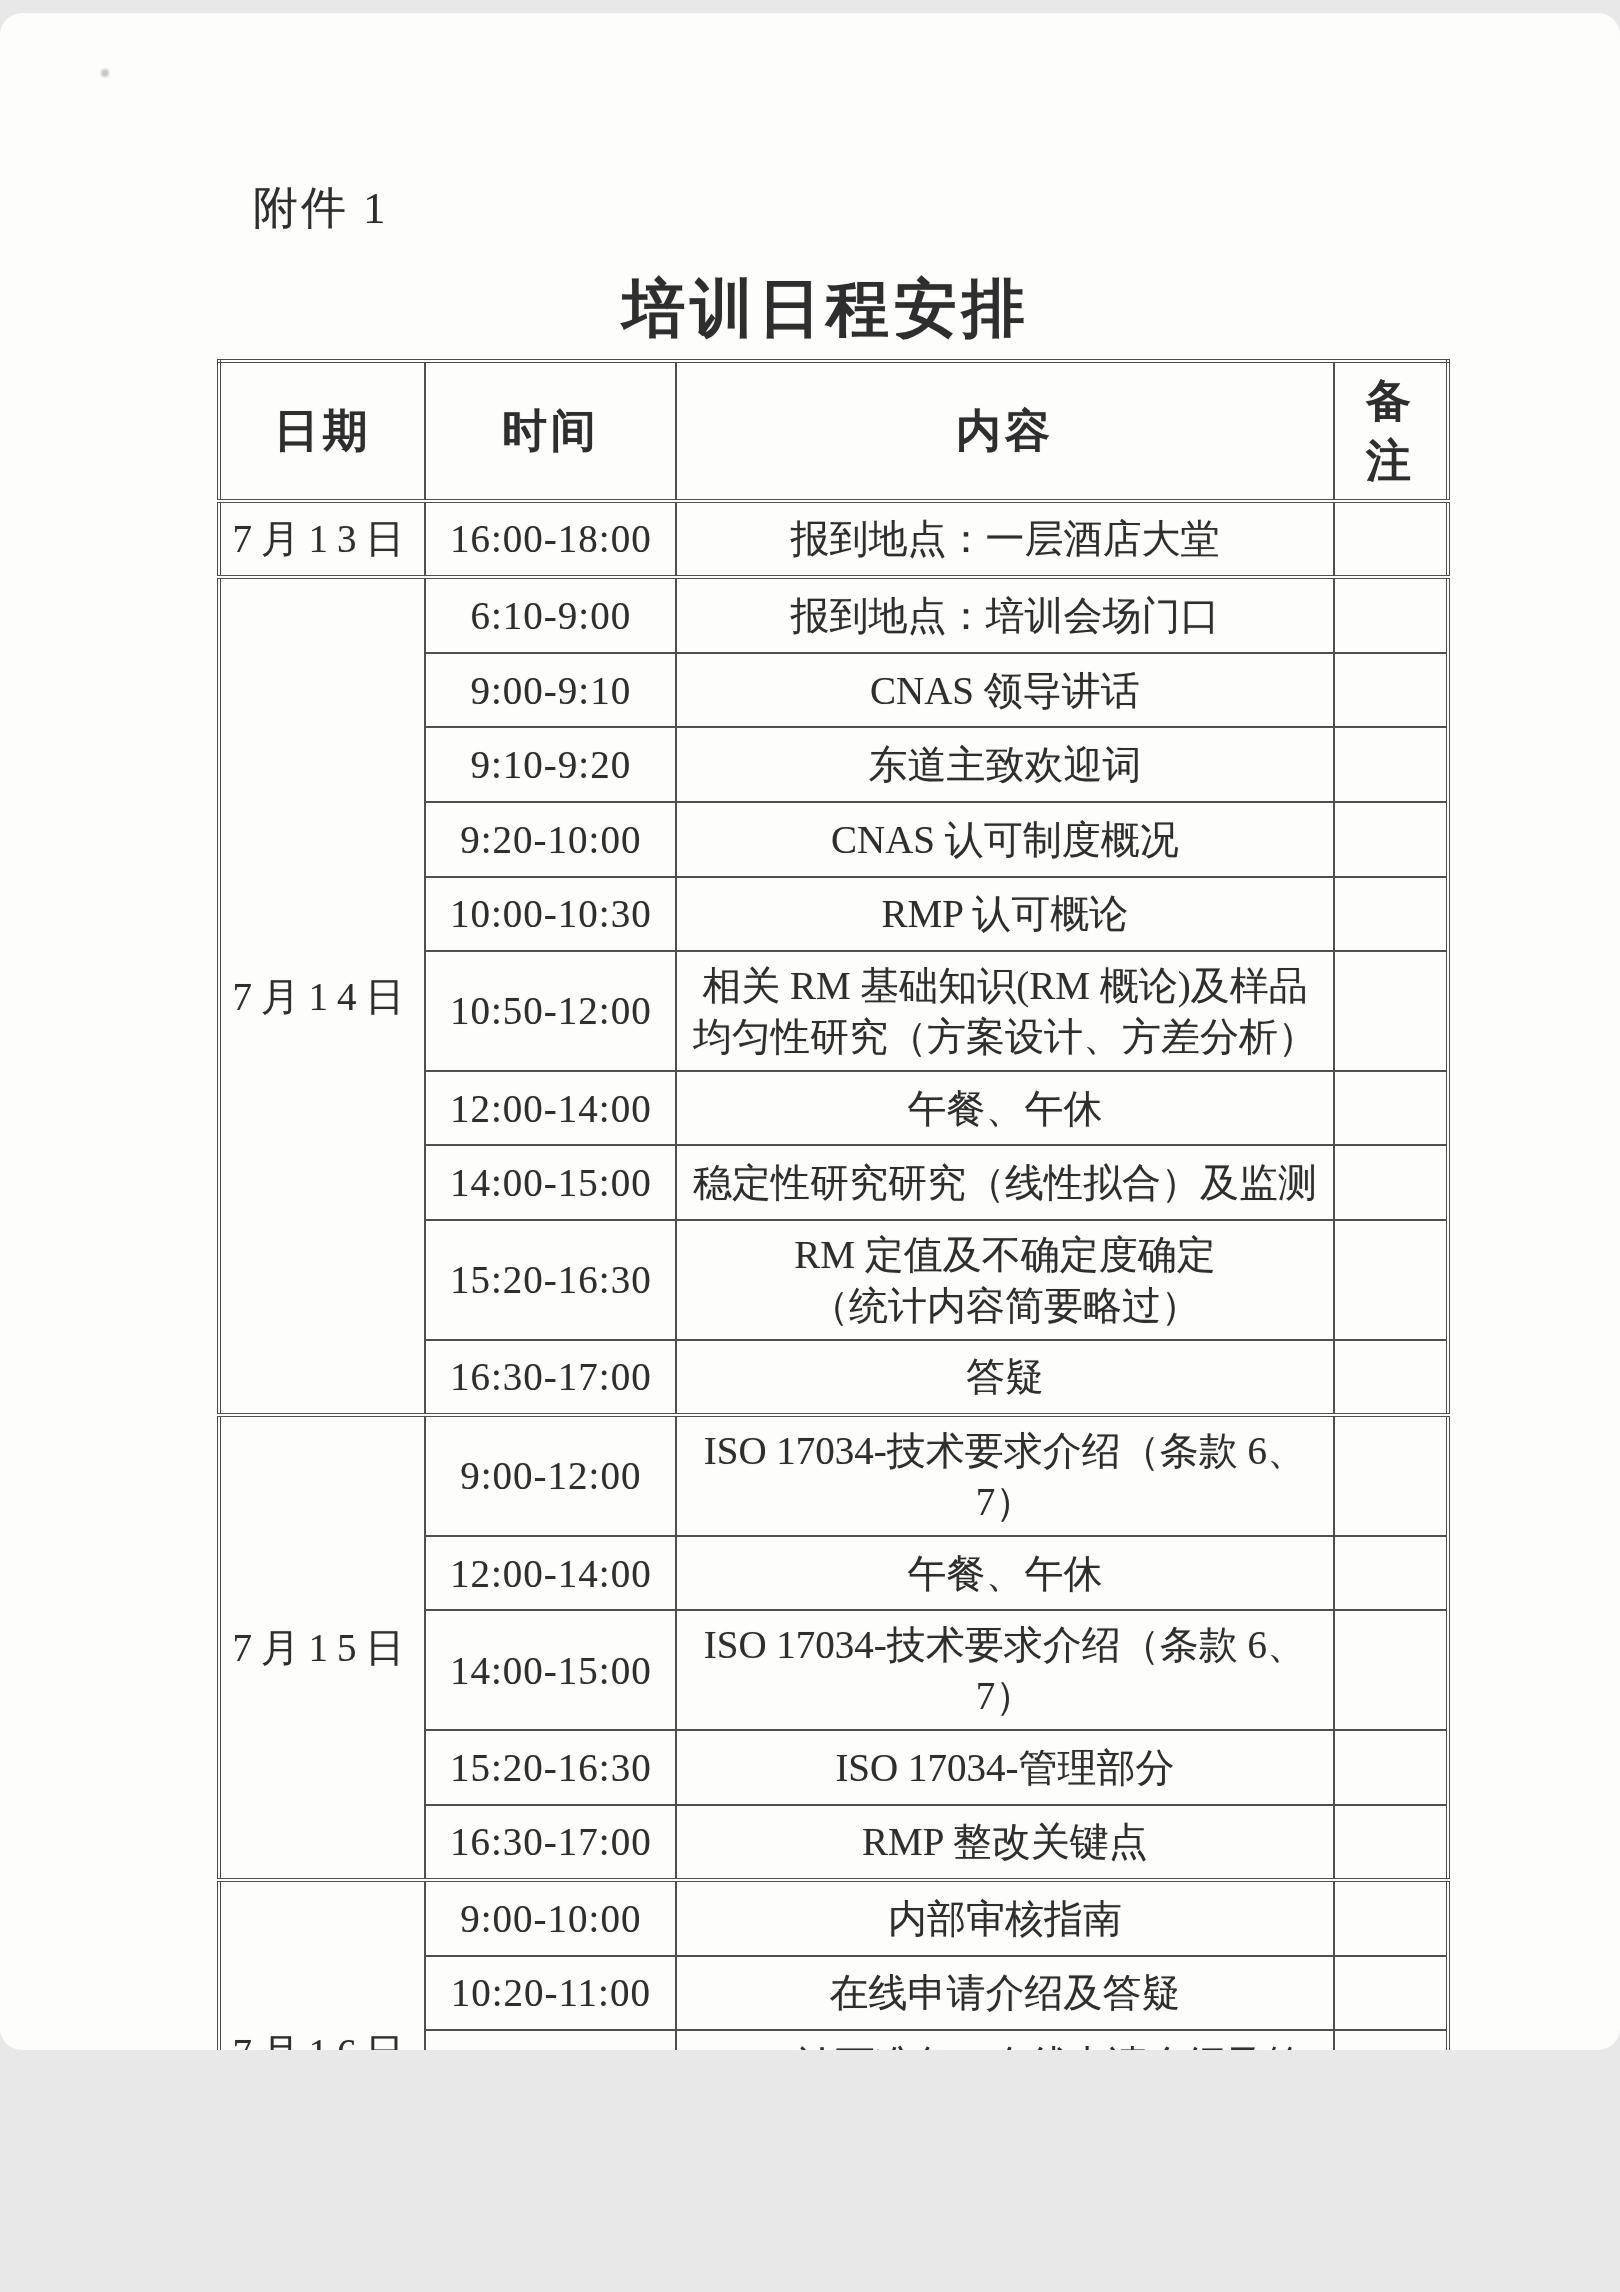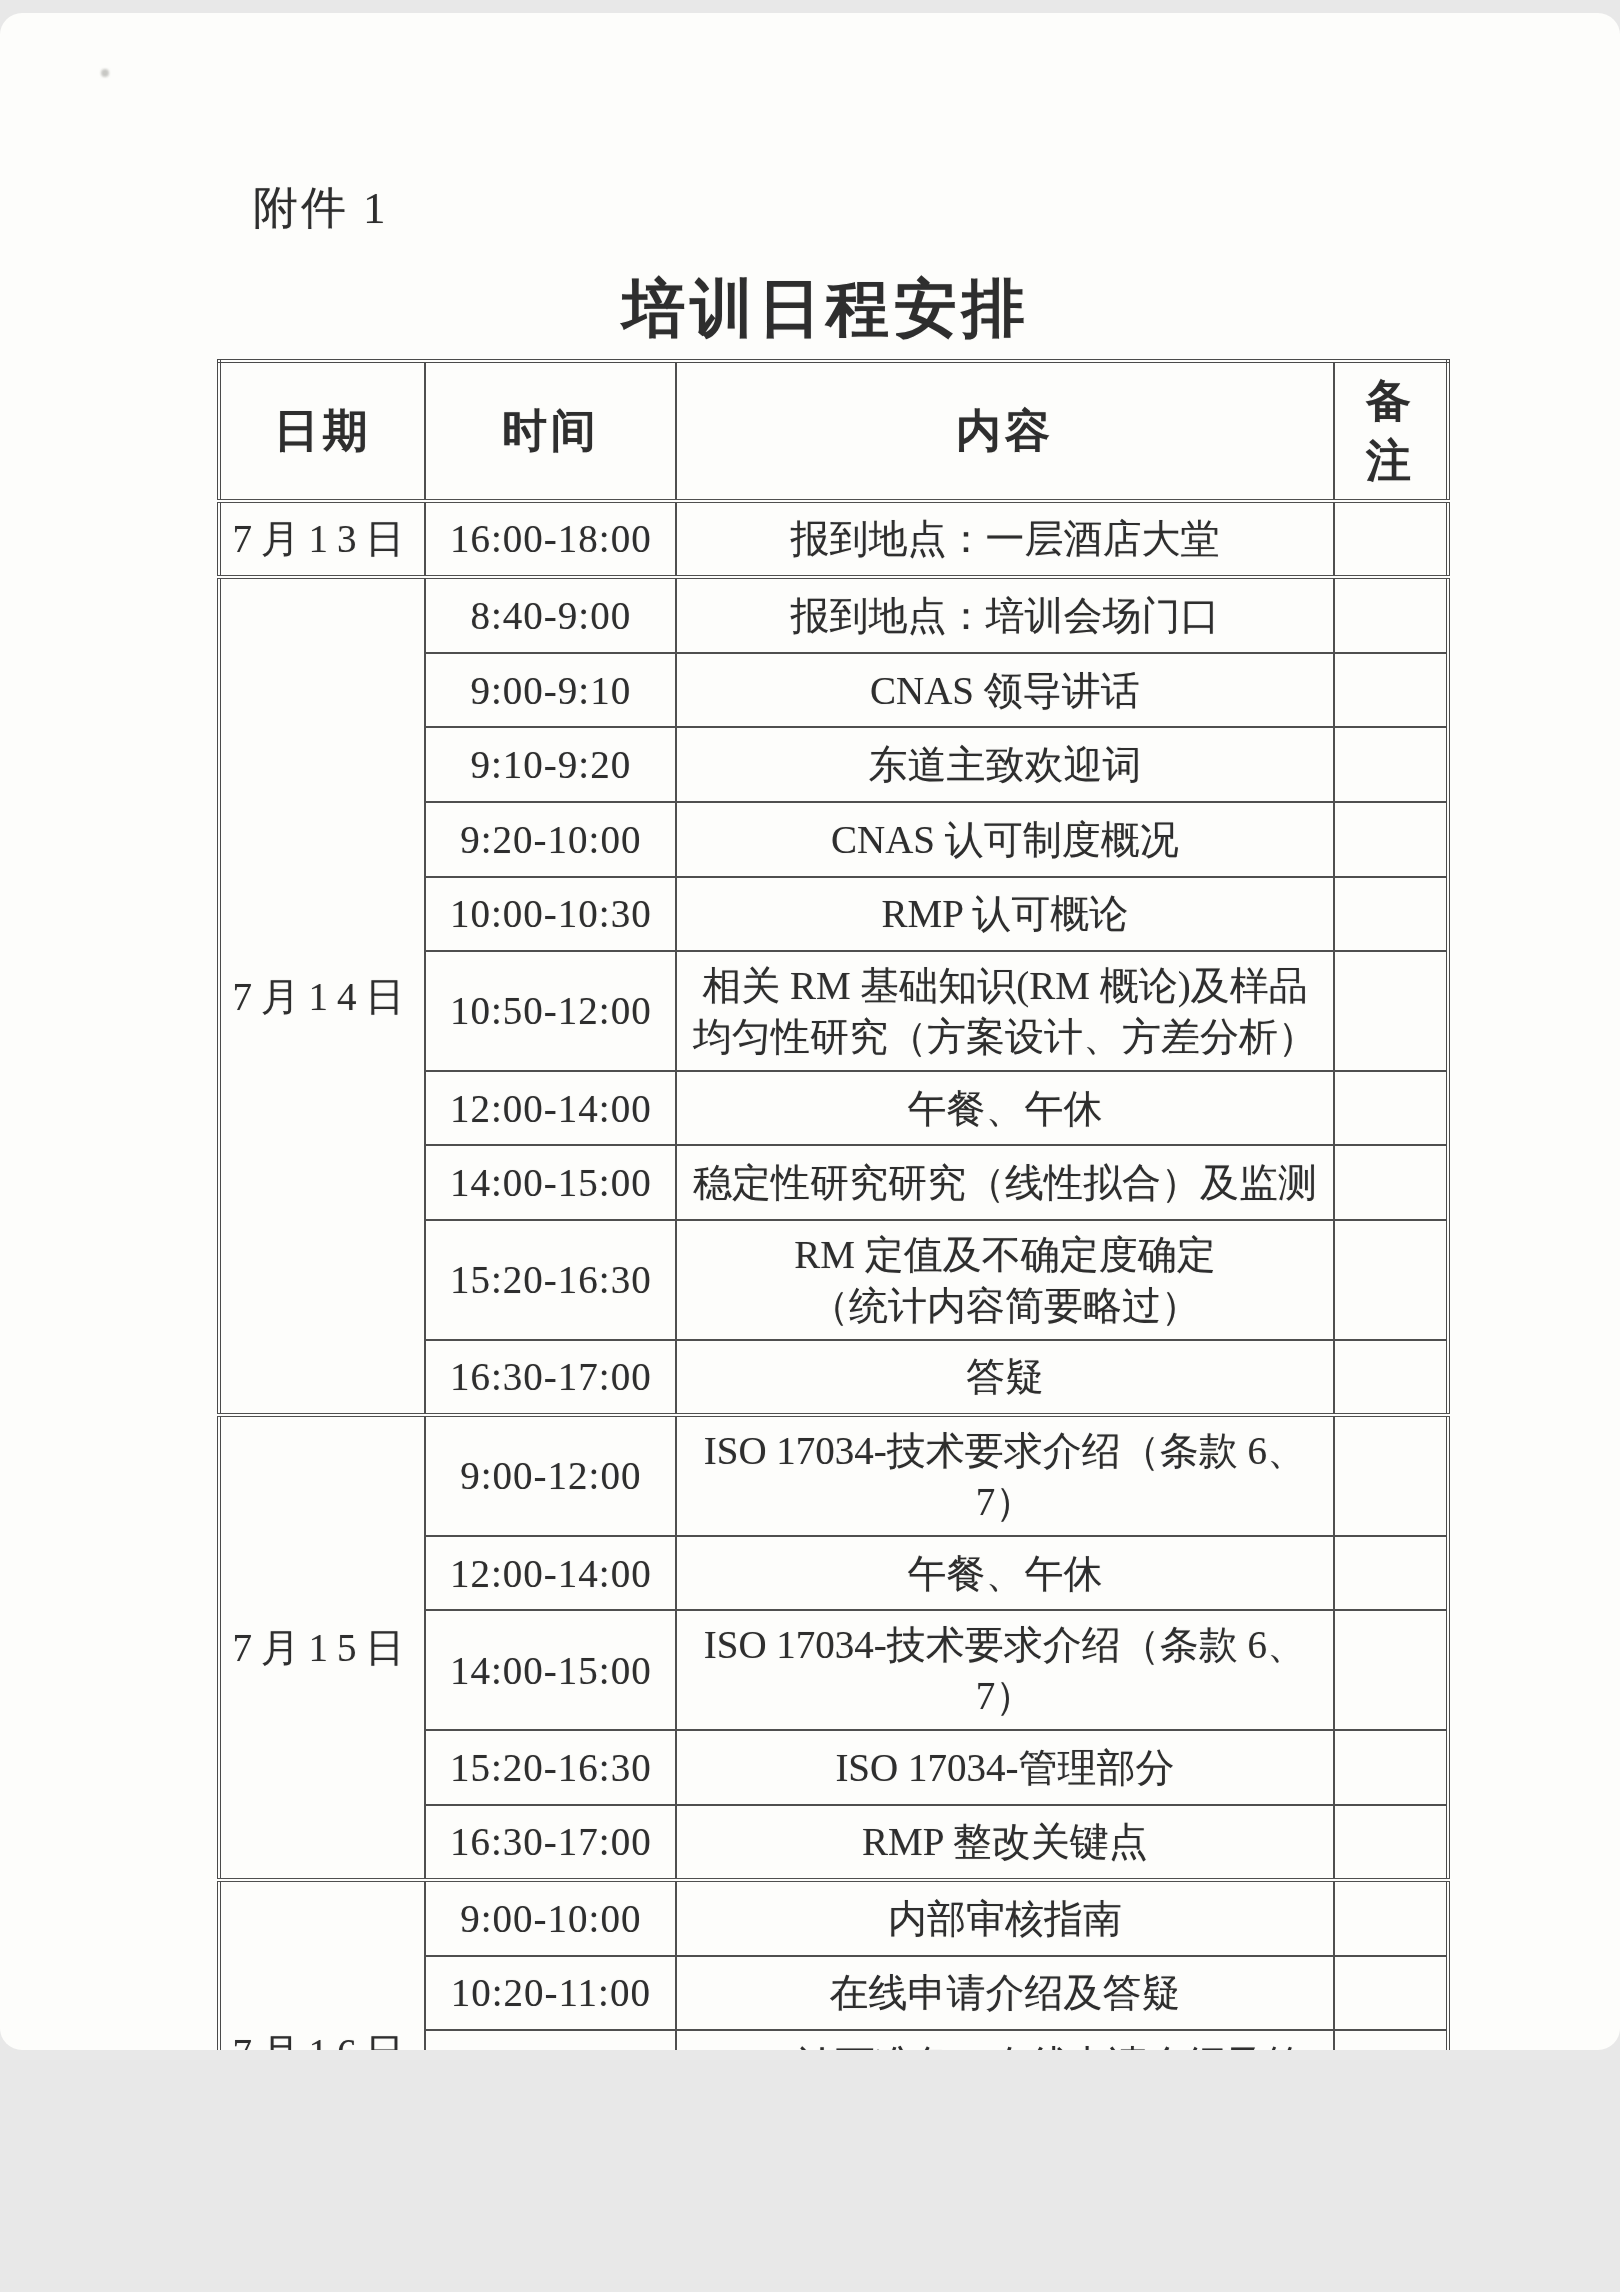"8:40-9:00" td.time-cell { text: 8:40-9:00 -> 6:10-9:00 }
